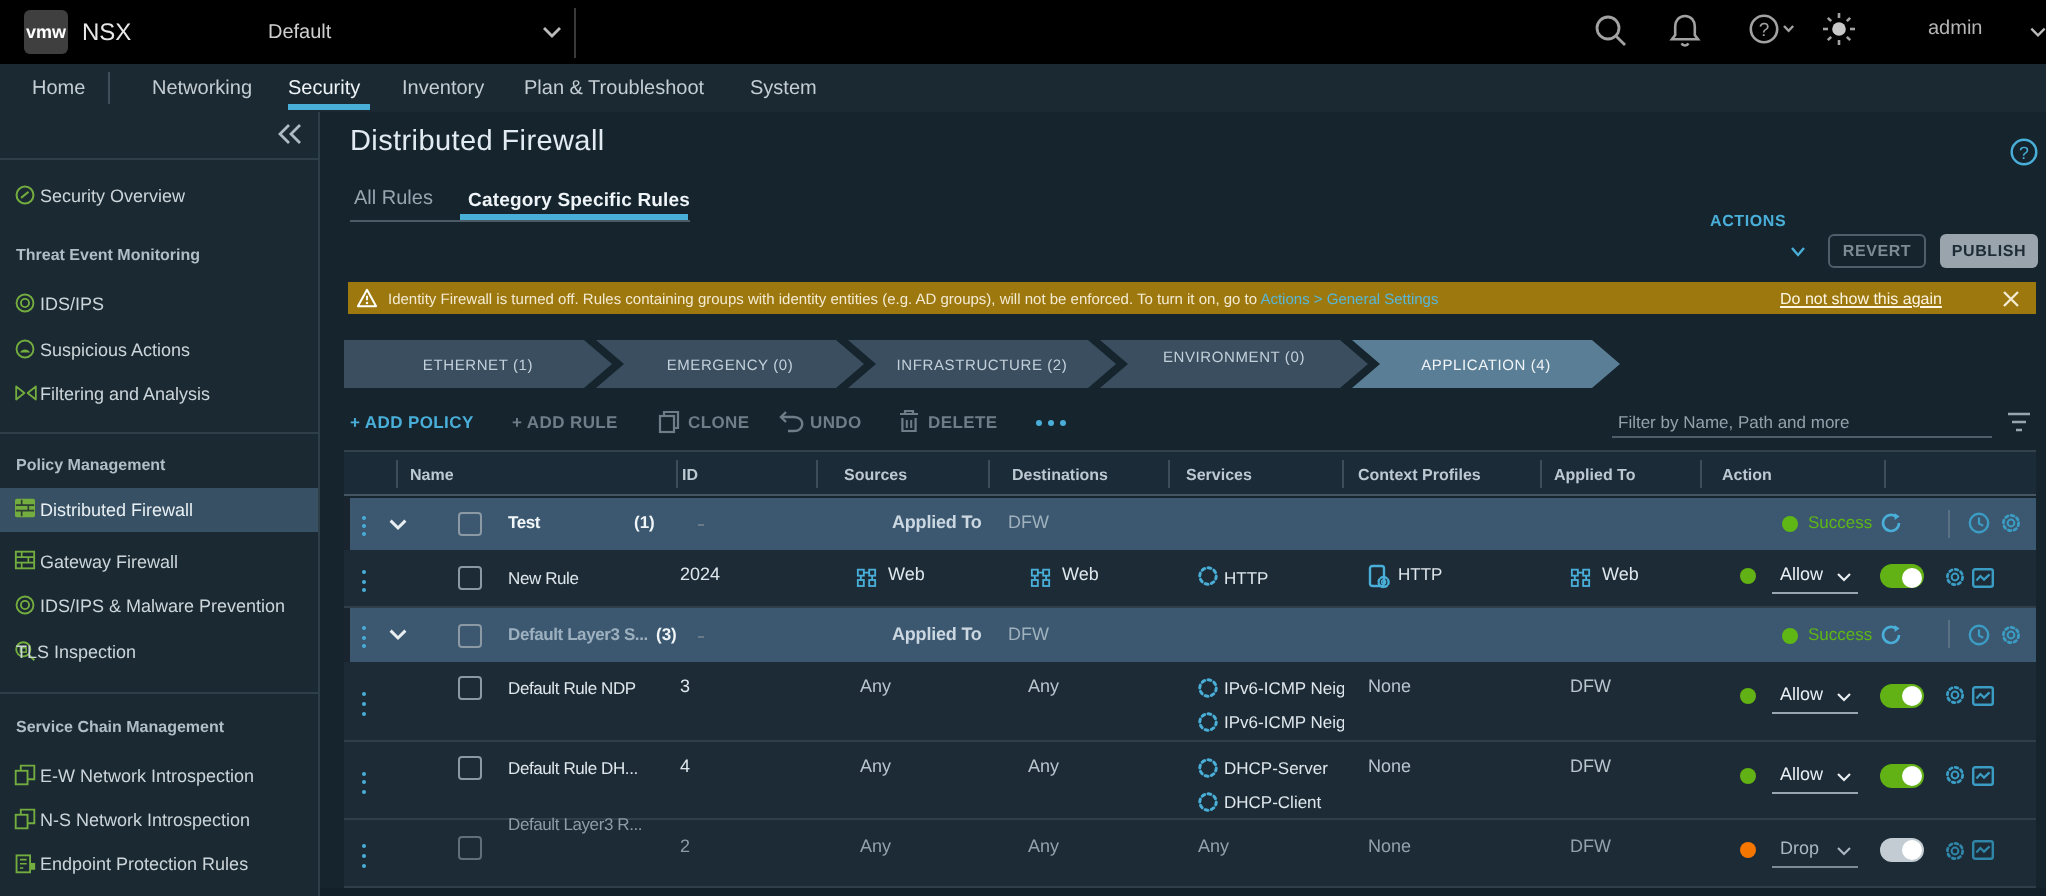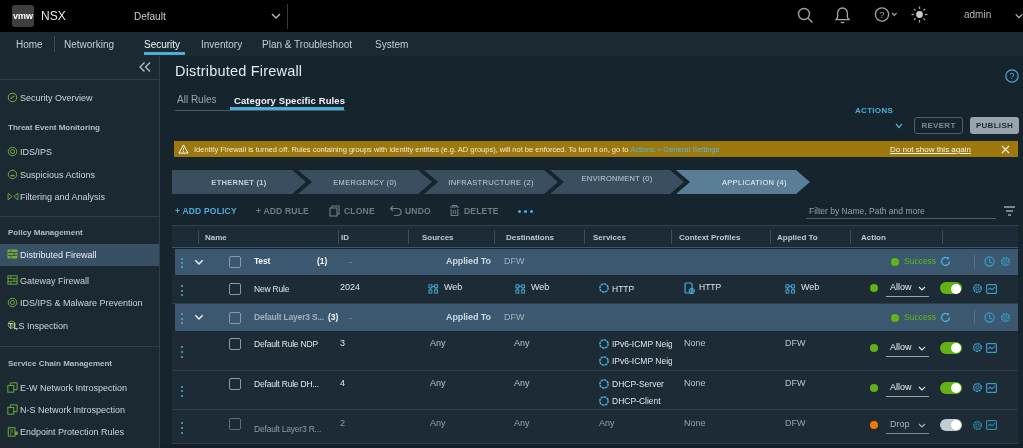"Networking" div.a { left: 64px -> 76px }
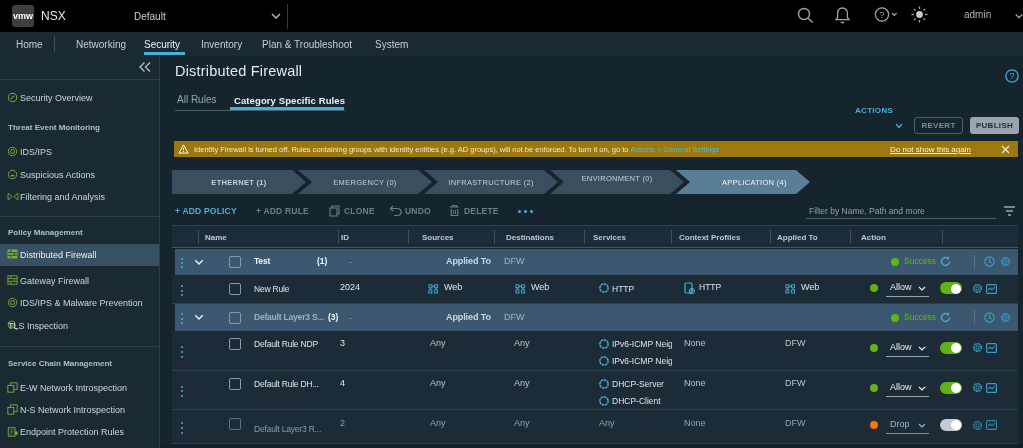"ETHERNET (1)" div.a { font-weight: bold -> none }
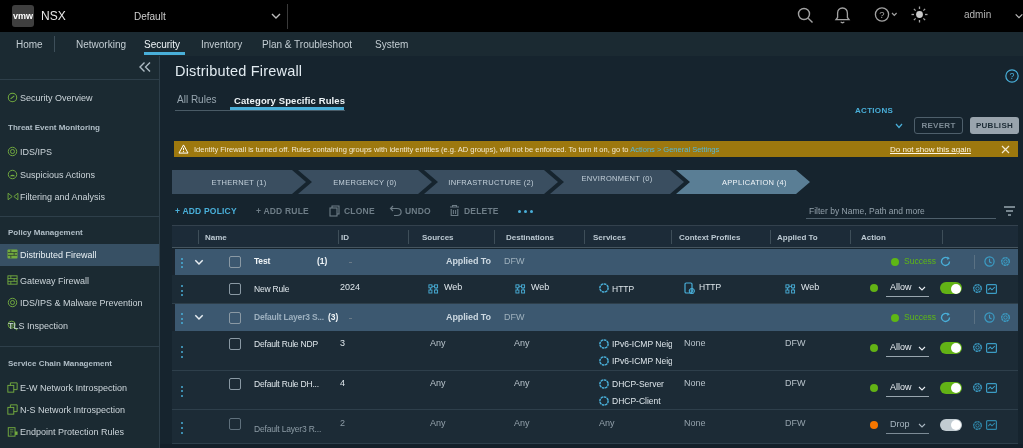"APPLICATION (4)" div.a { padding-left: 32px -> none; text-align: left -> center }
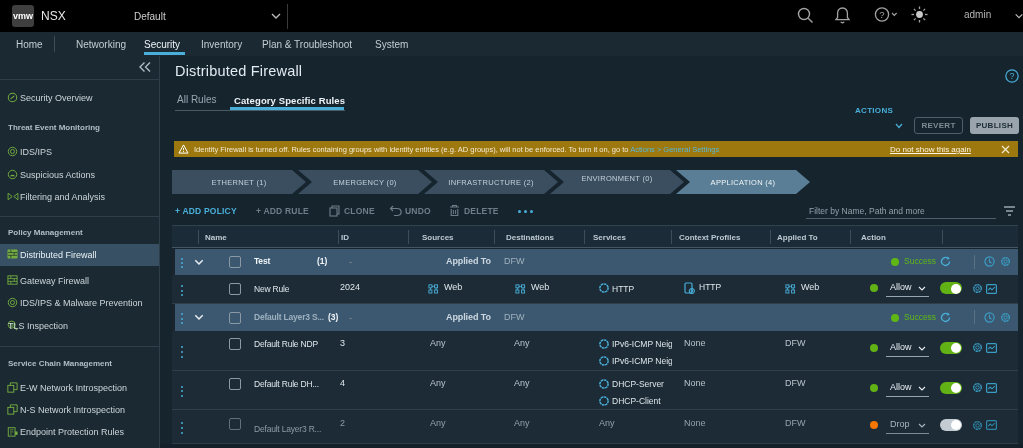"Default Layer3 R..." div.a { top: 424px -> 407px }
